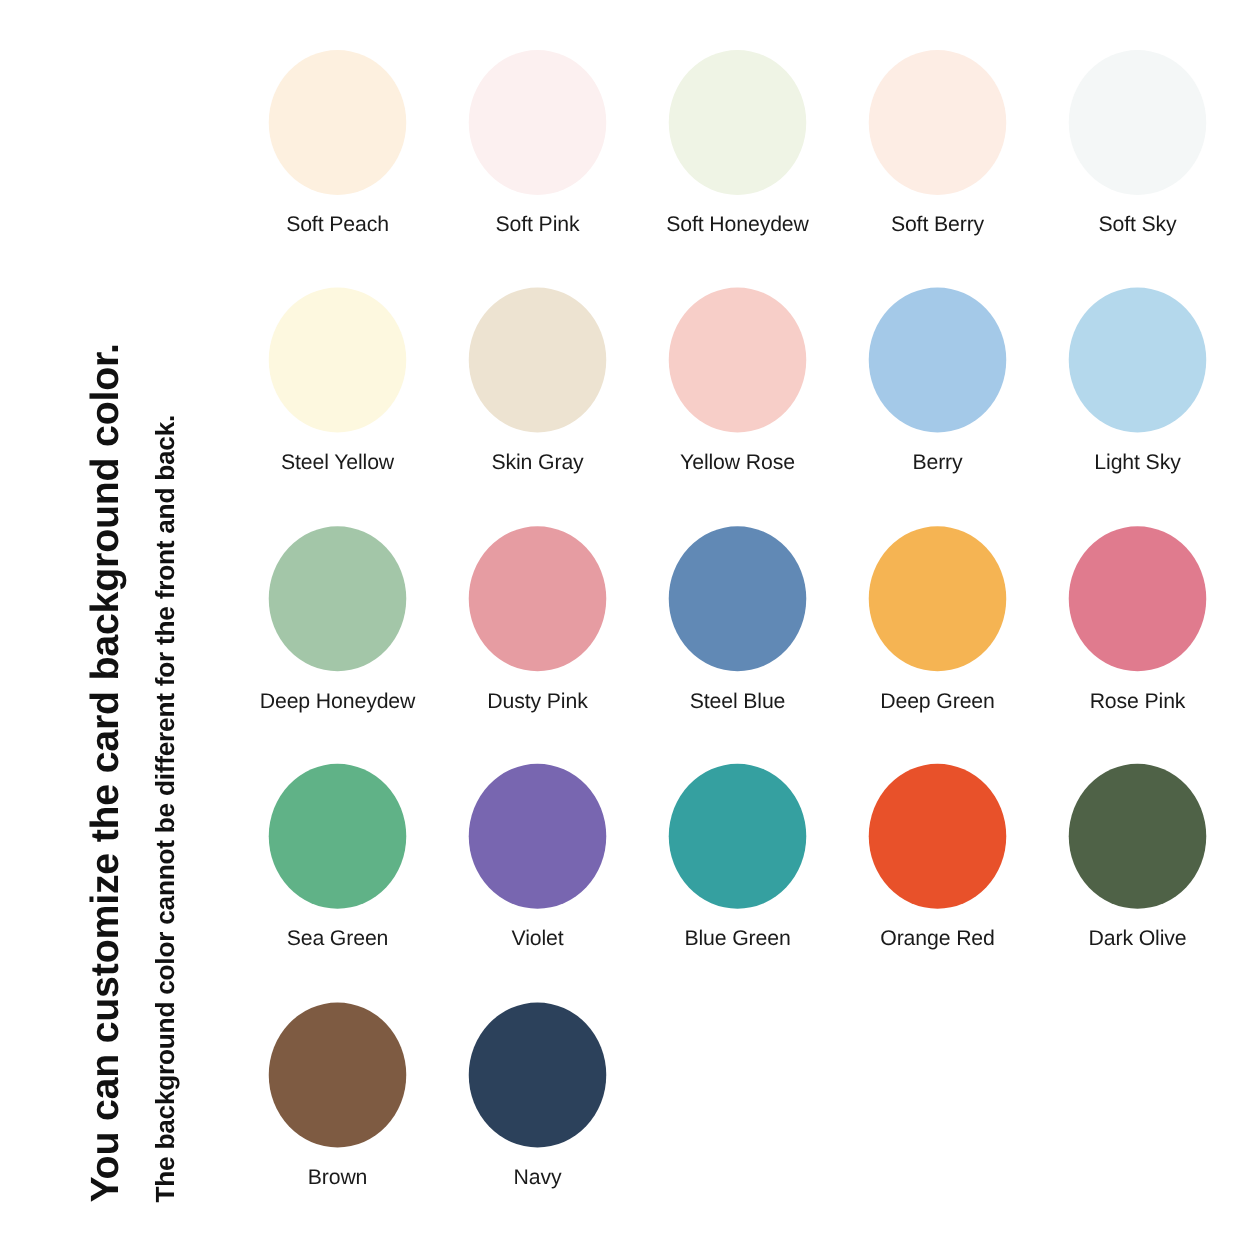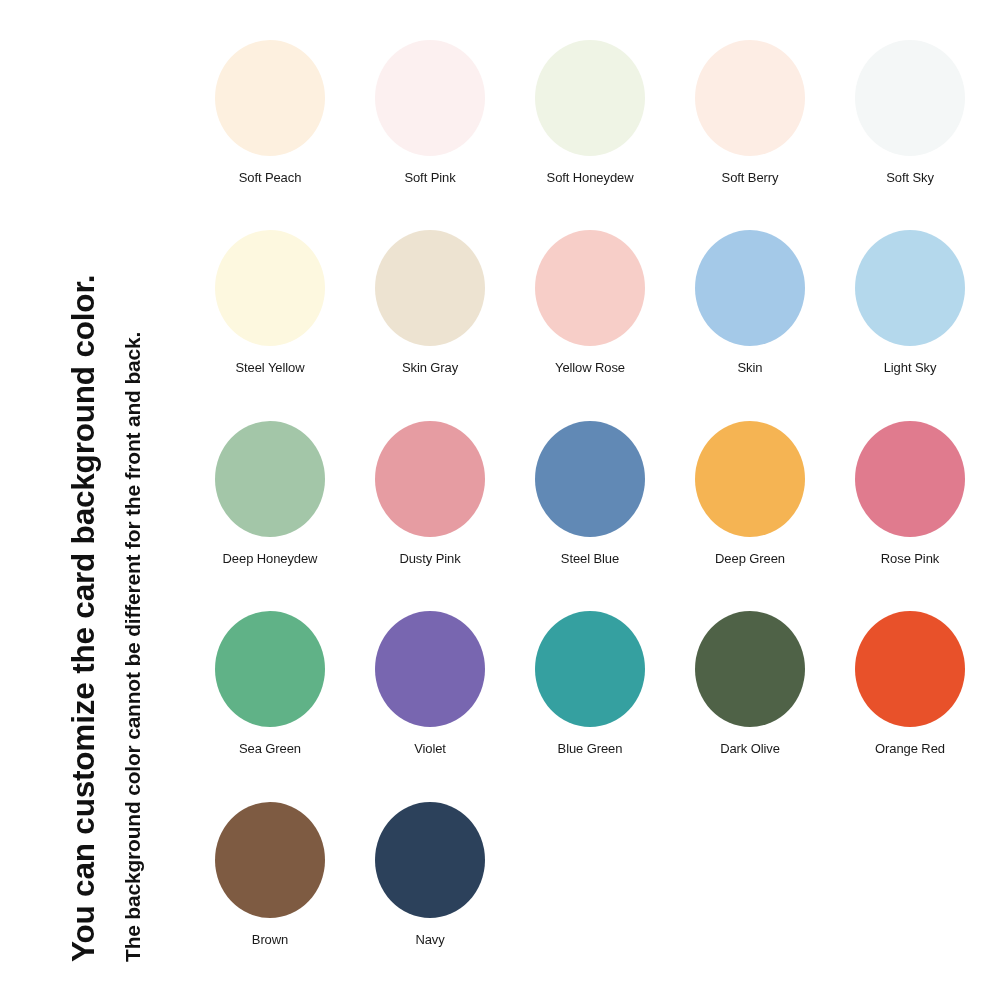"Soft Peach" .swatch-label { font-size: 13px -> 17px }
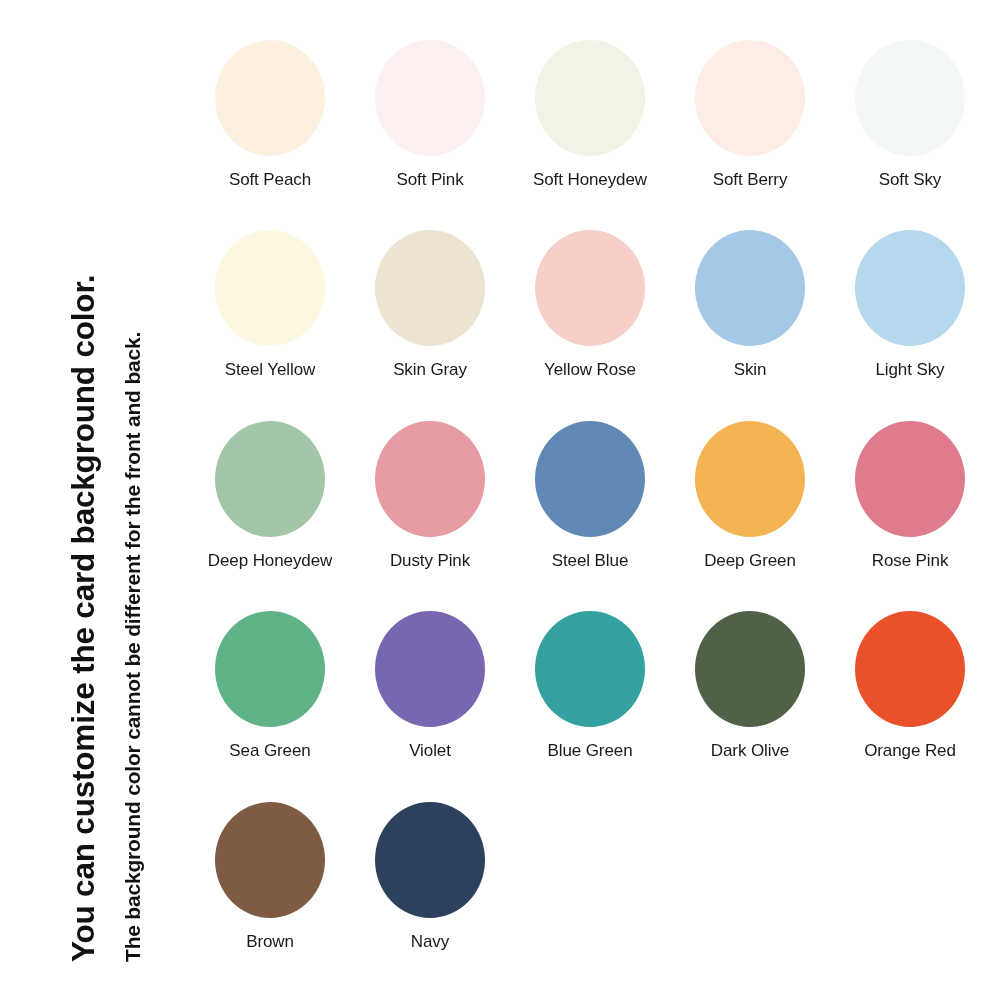"Skin" div.swatch-label { text: Skin -> Berry }
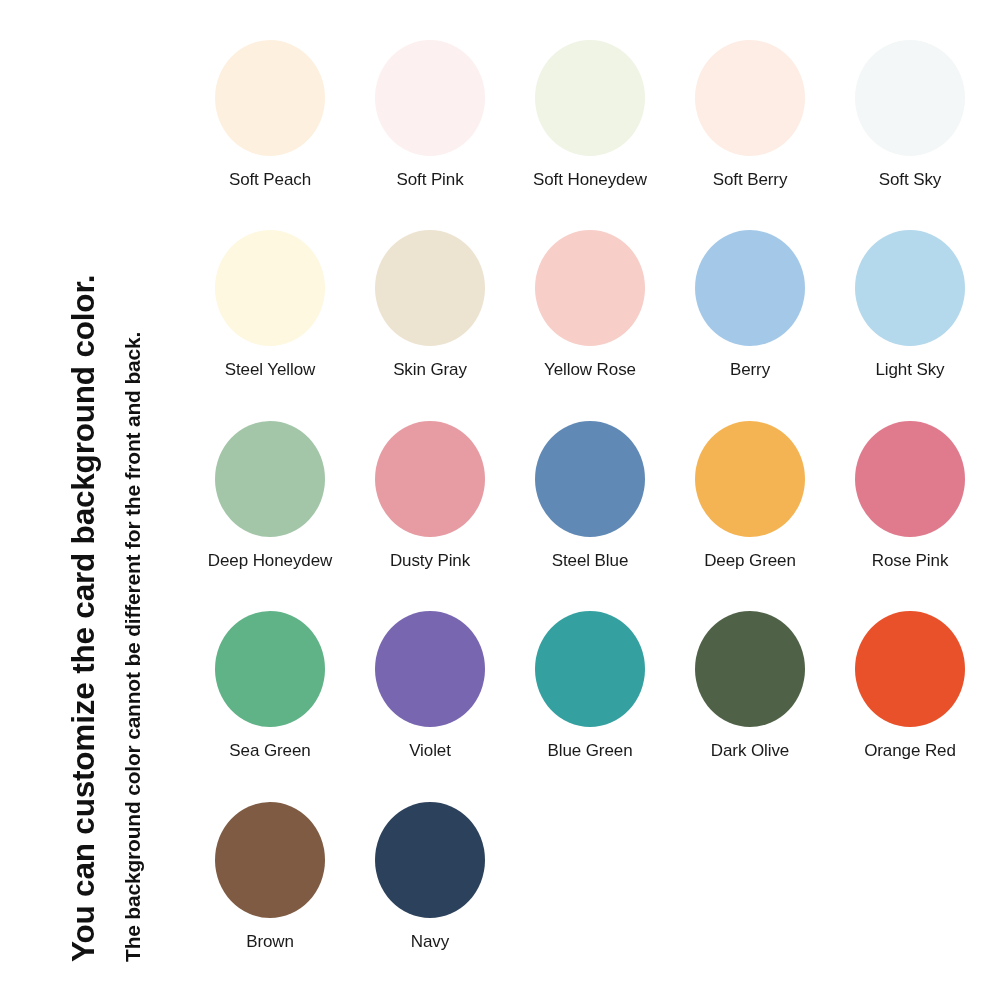"Dark Olive" div.swatch-cell { order: before "Orange Red" -> after "Orange Red" }
